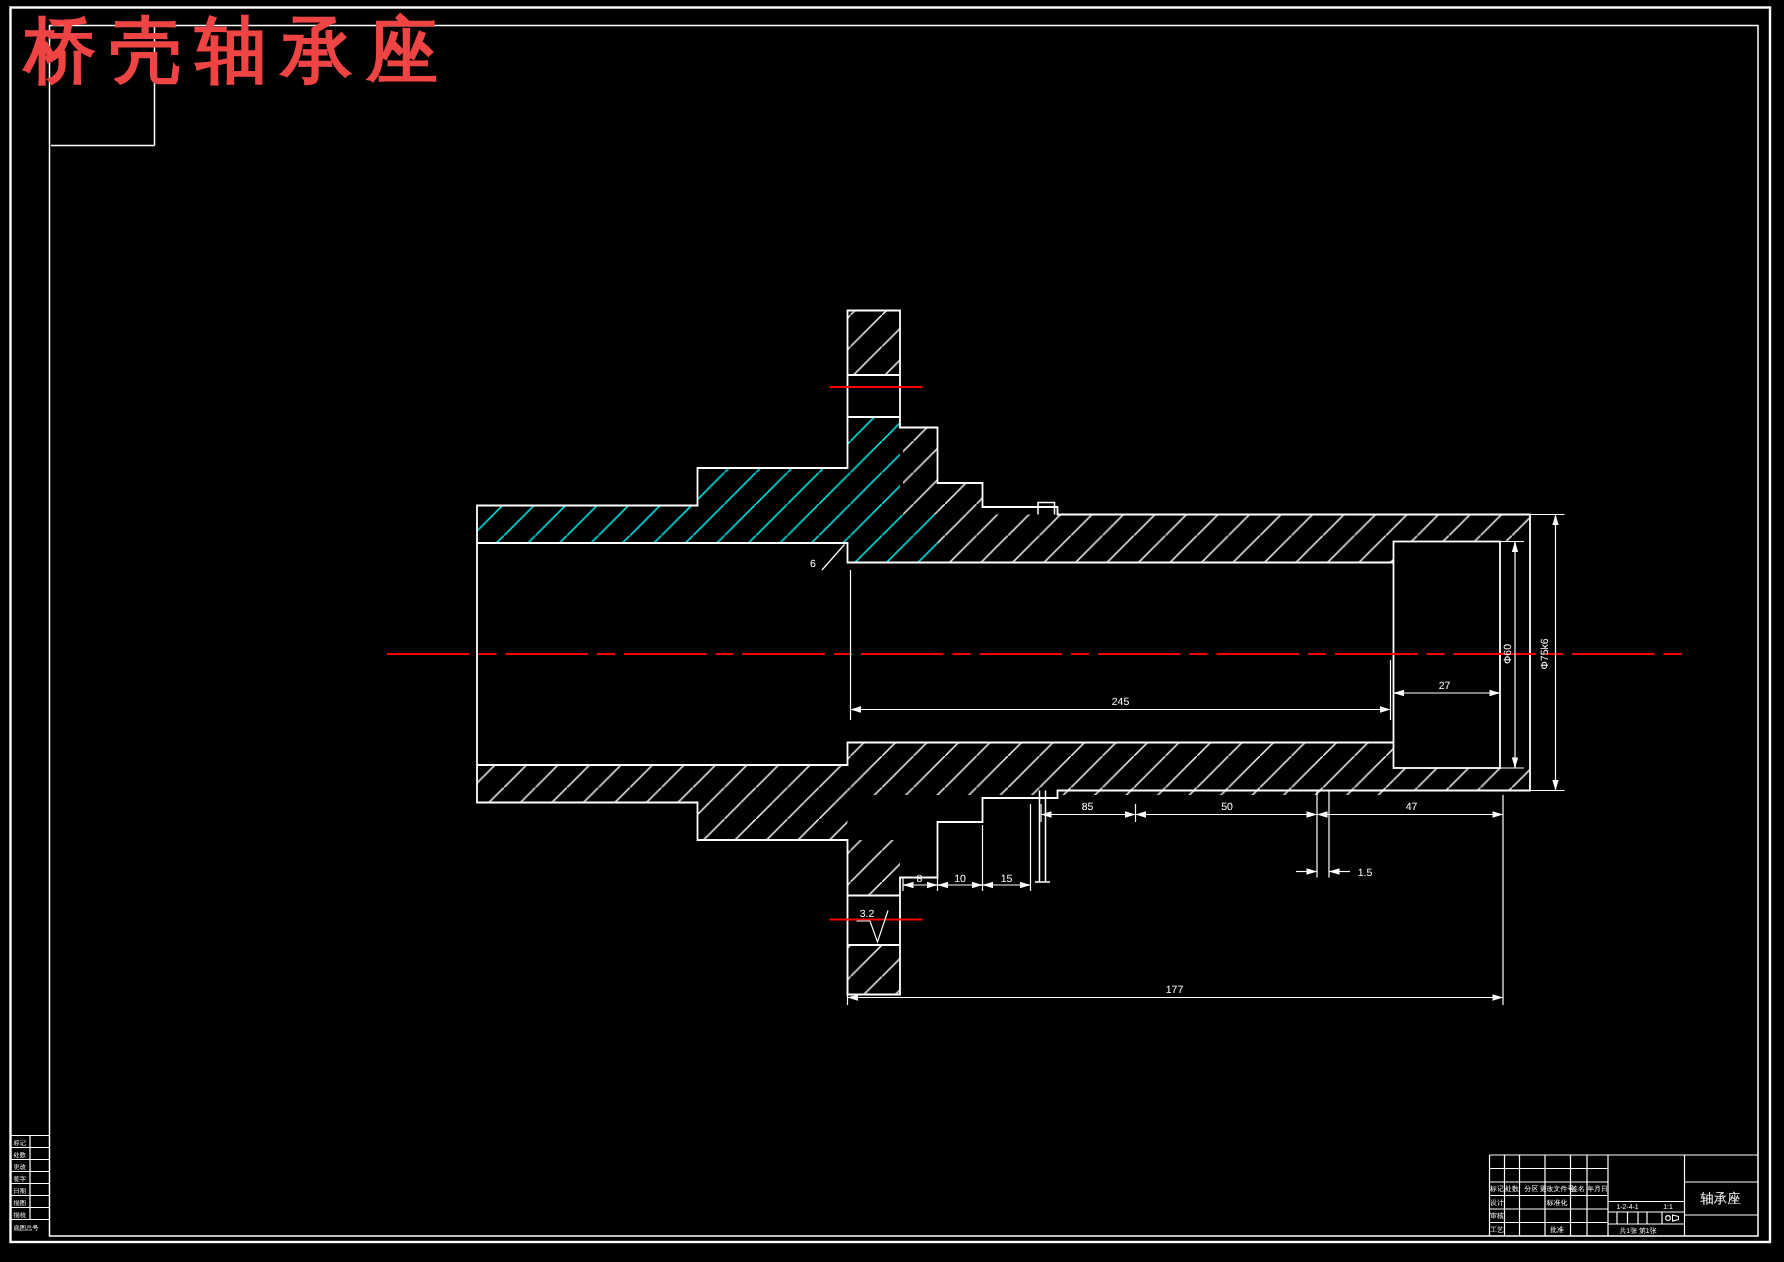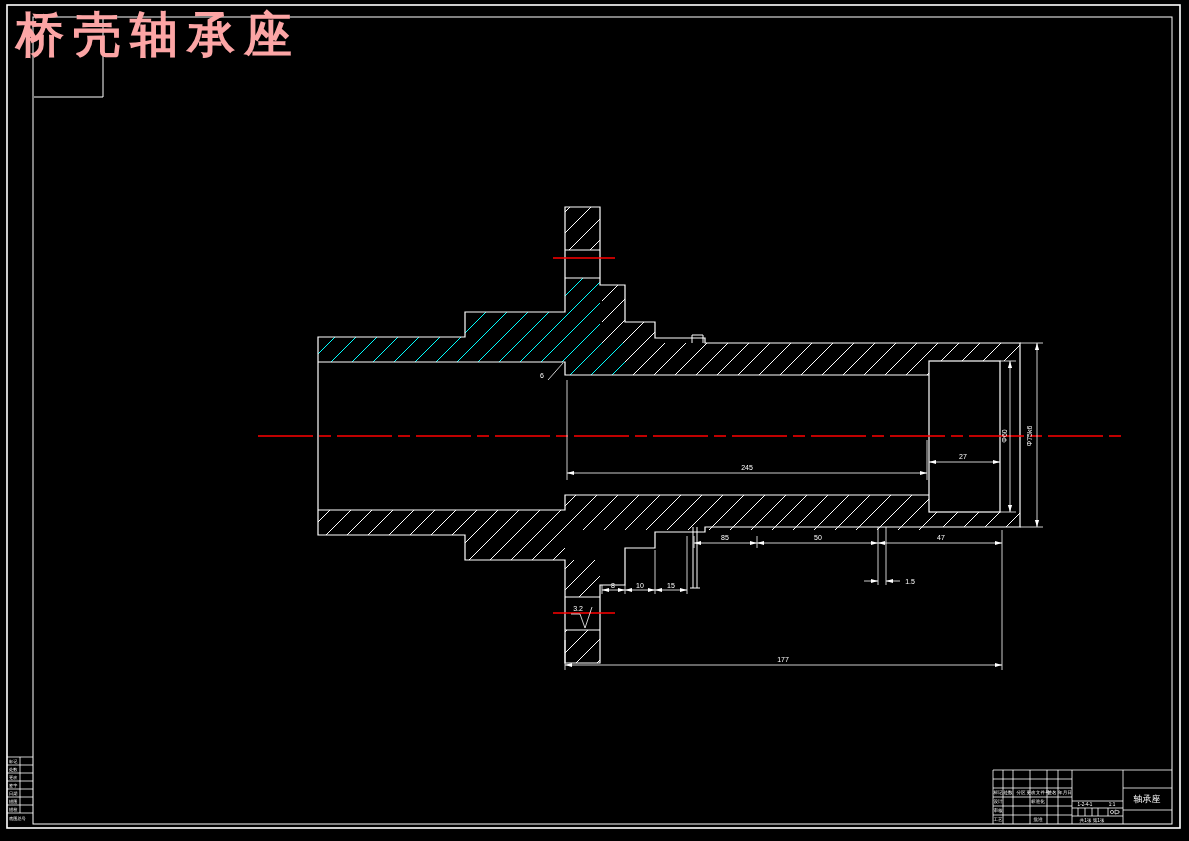"桥壳轴承座" .page-title { color: #fca5a5 -> #ef4444 }
